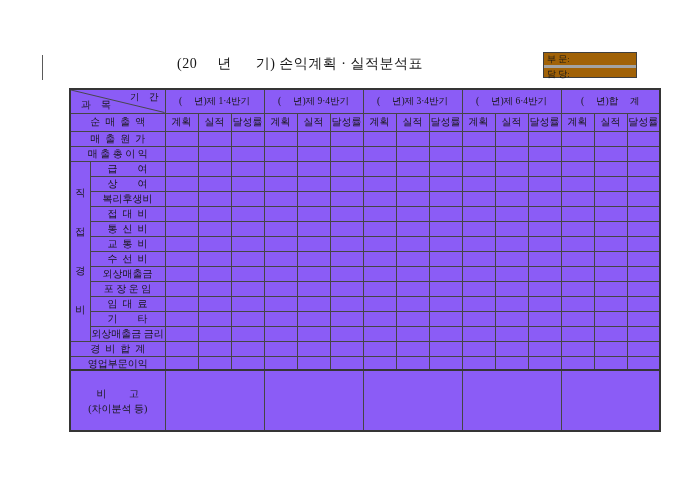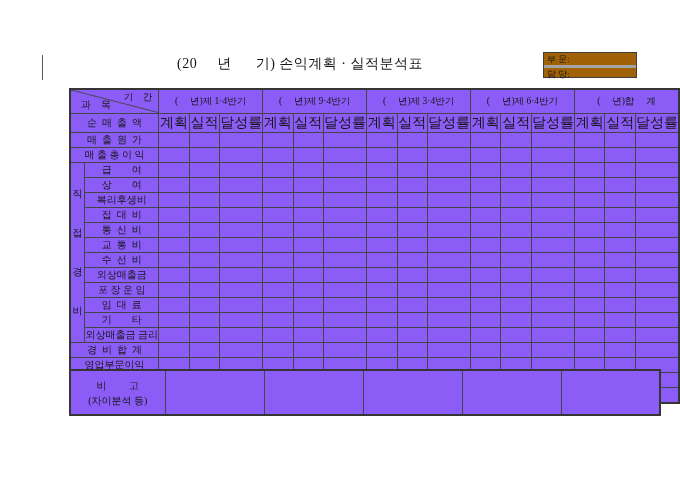"계획" td.sub-head { font-size: 14px -> 10px }
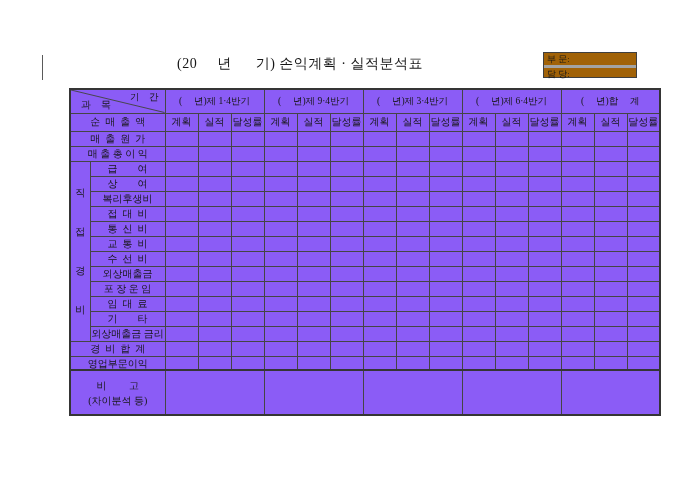"비 고" .remark-table td { height: 45px -> 61px }
